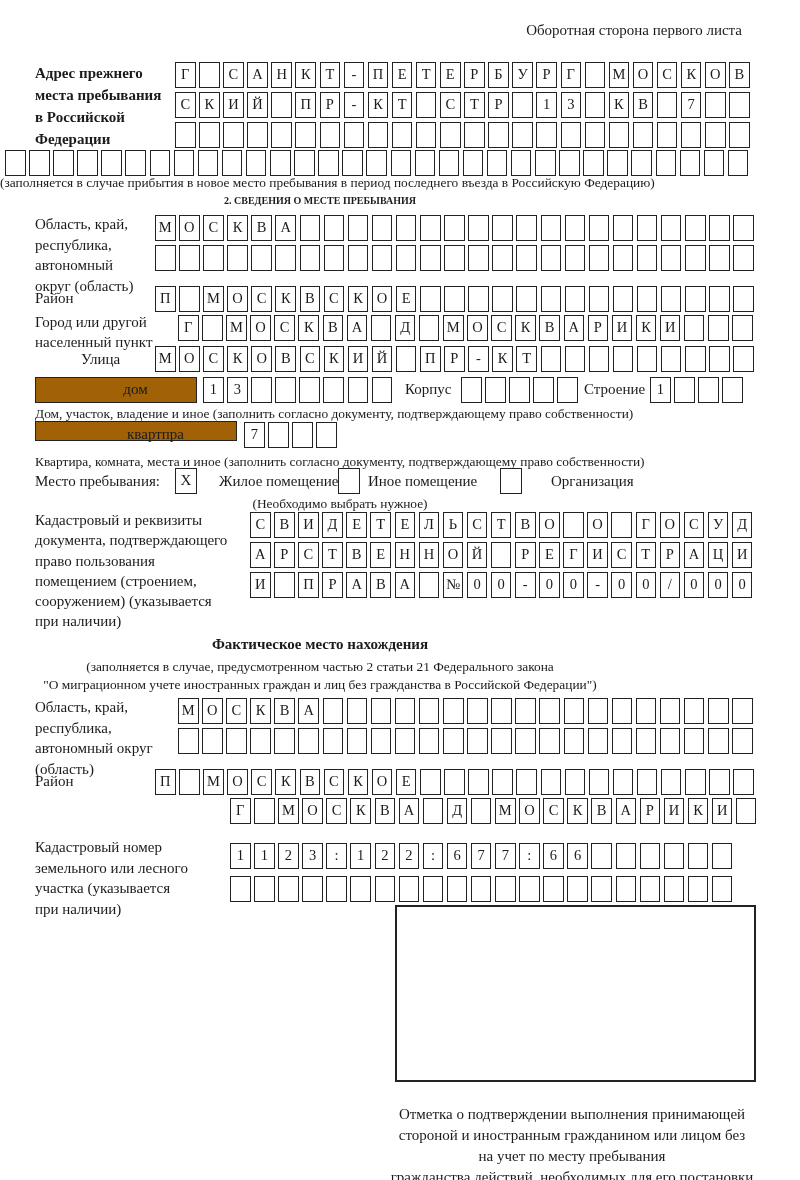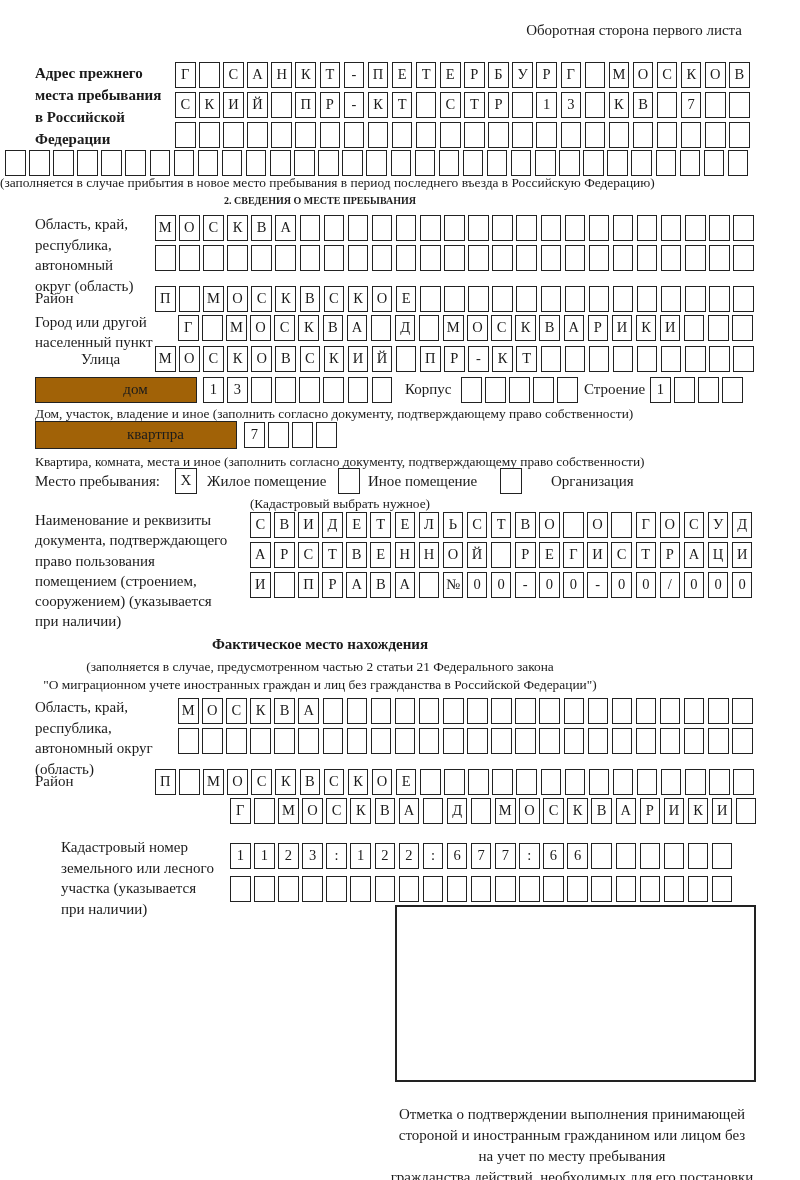"квартпра" div.fieldbox { height: 28px -> 20px }
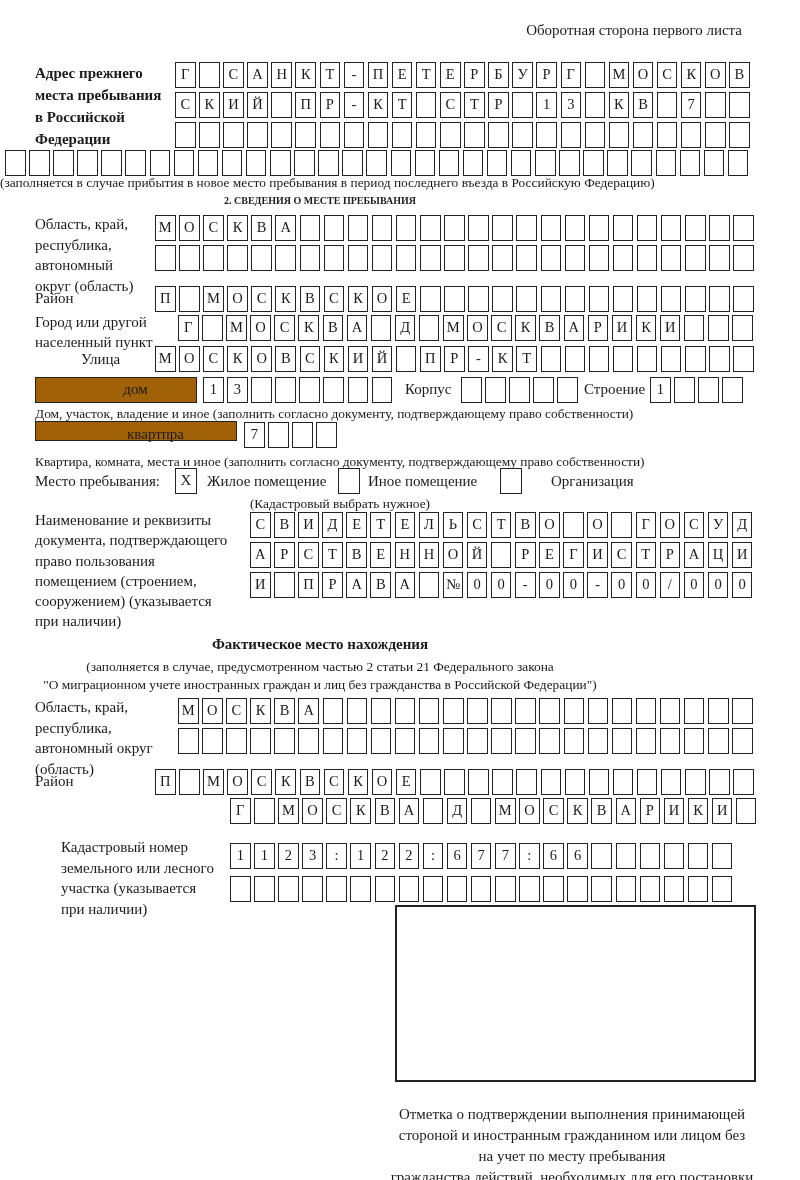"Жилое помещение" div.abs { left: 207px -> 219px }
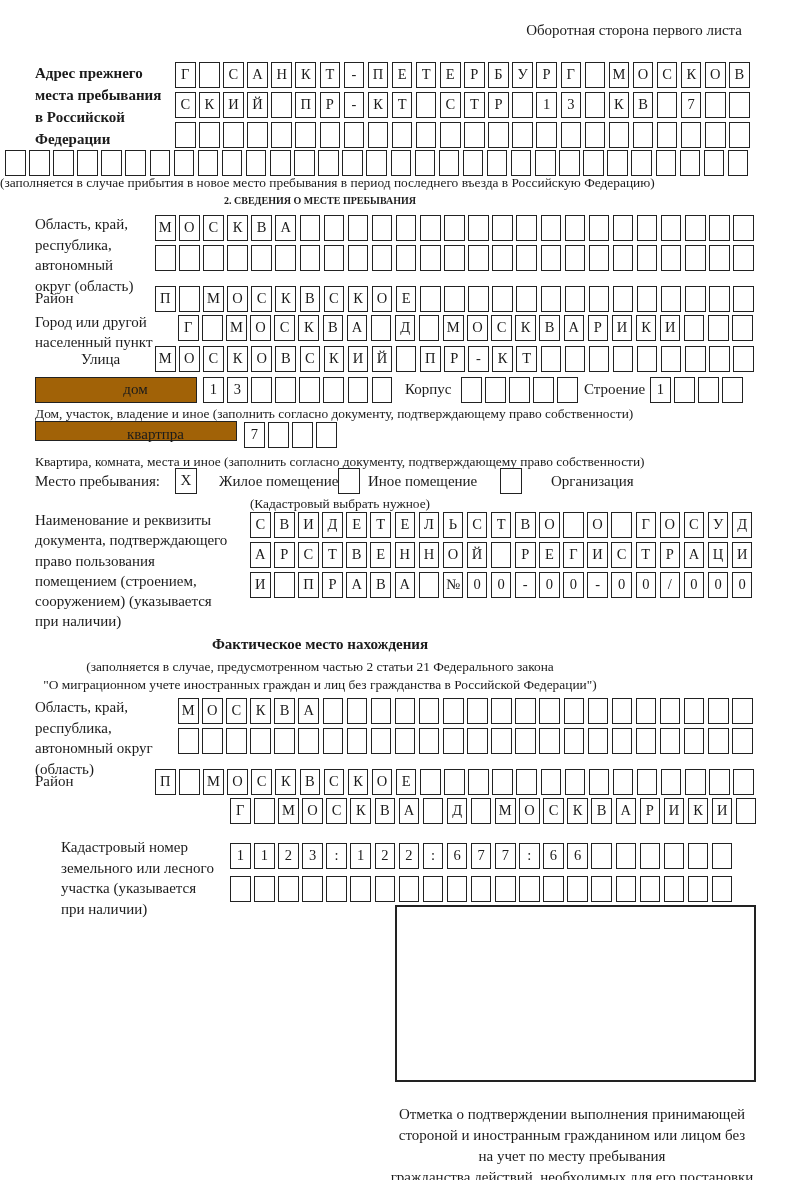"(Кадастровый выбрать нужное)" div.abs { text: Кадастровый -> Необходимо }
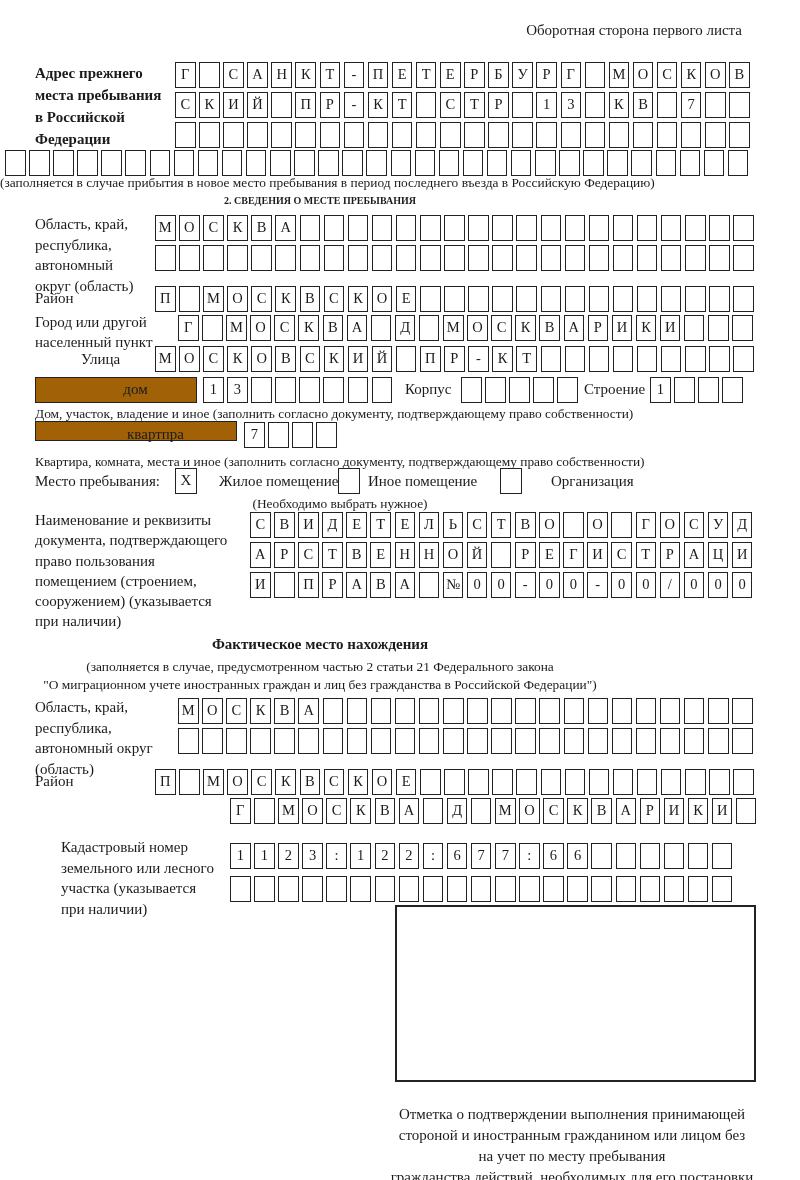"Наименование и реквизиты" span.ln { text: Наименование -> Кадастровый }
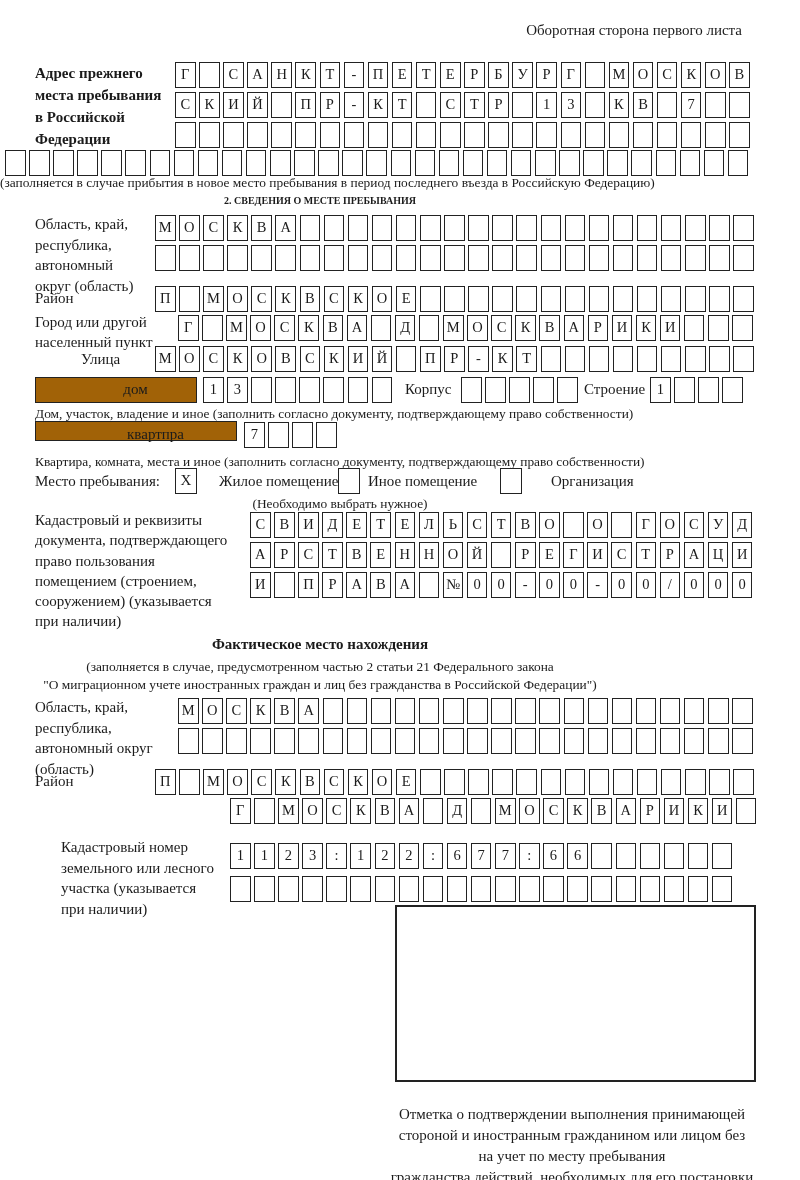"Кадастровый номер" div.abs { margin-left: 26px -> none }
